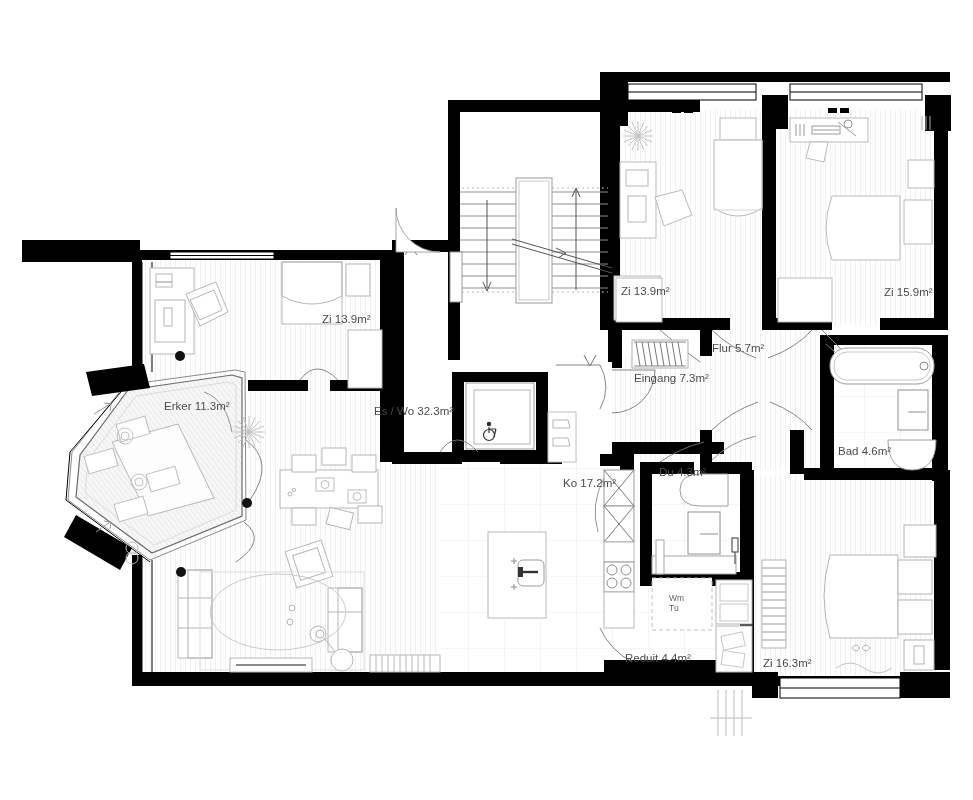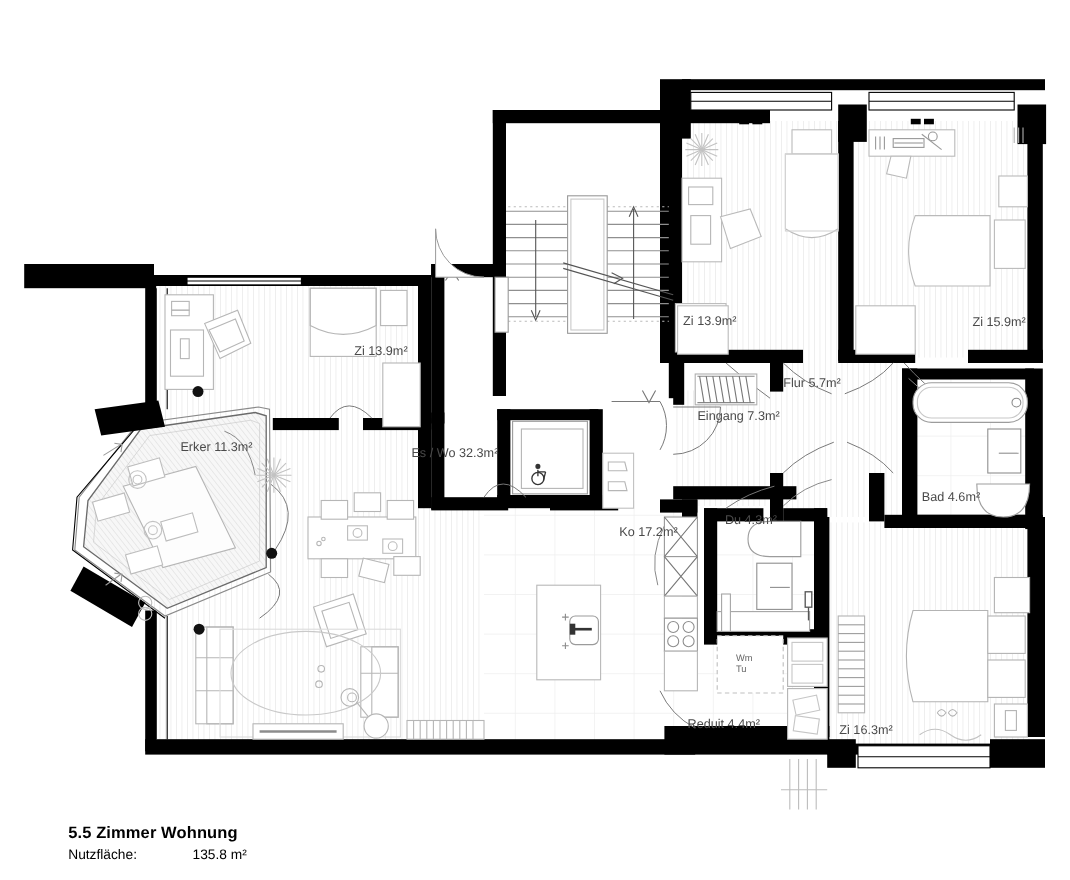"5.5 Zimmer Wohnung" div.caption { html: <div> <div>5.5 Zimmer Wohnung</div> <div> <span>Nutzfläche:</span> <span>135.8 m²</span> </div> </div> -> none }
